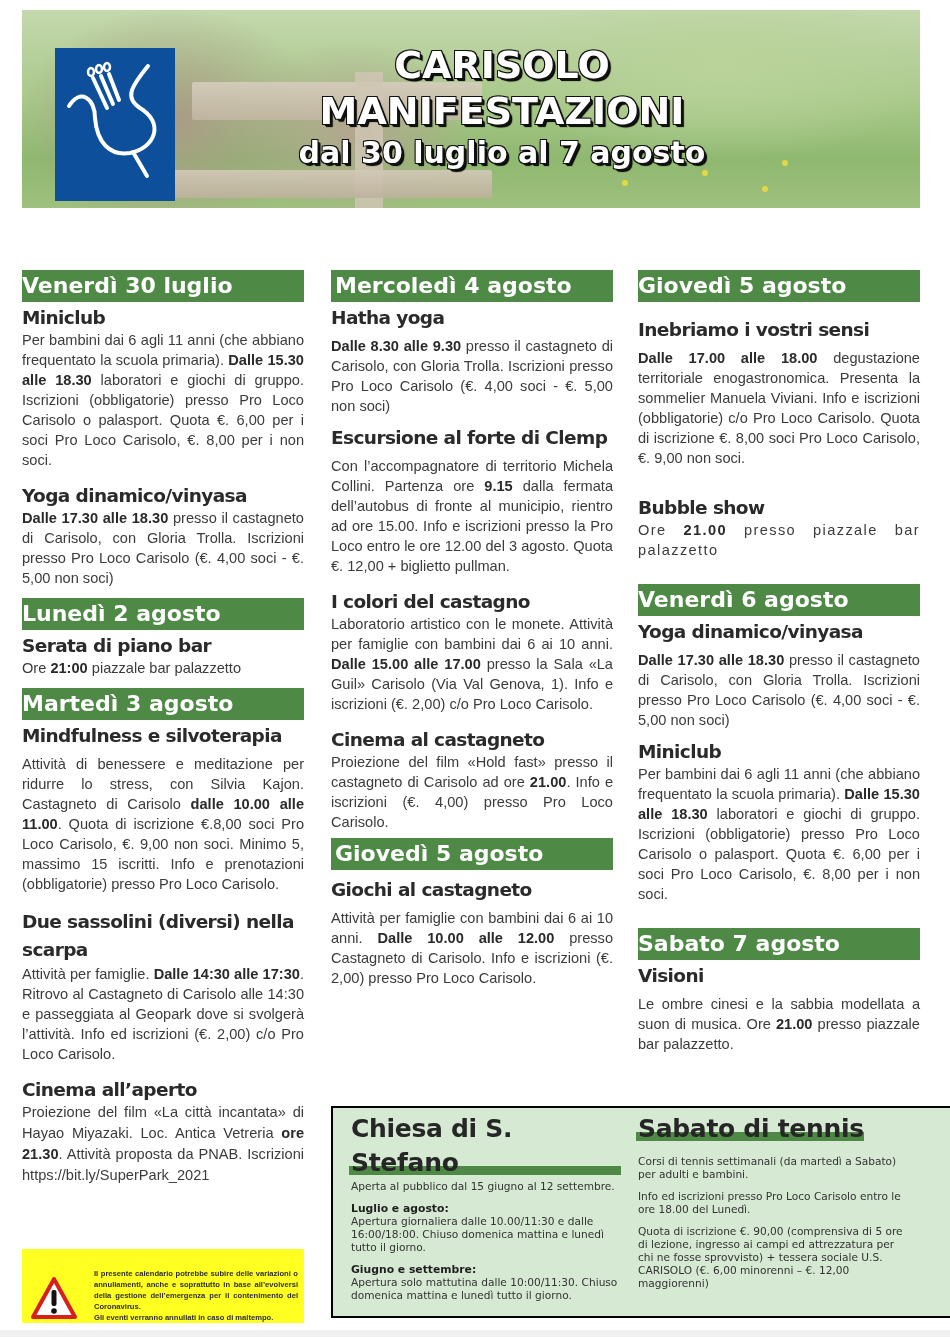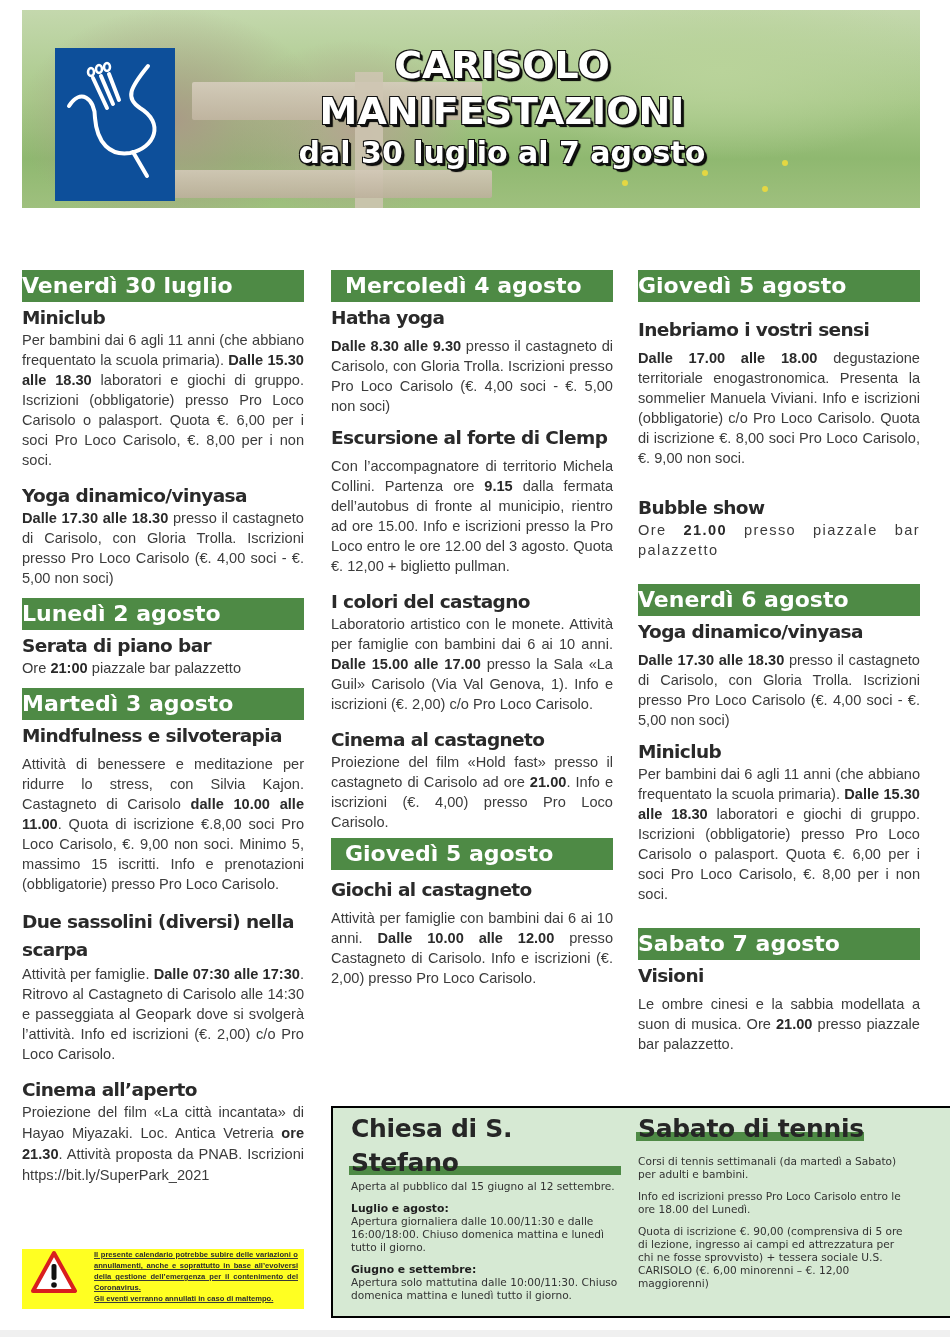"Mercoledì 4 agosto" .col2 .day-bar { padding-left: 14px -> 4px }
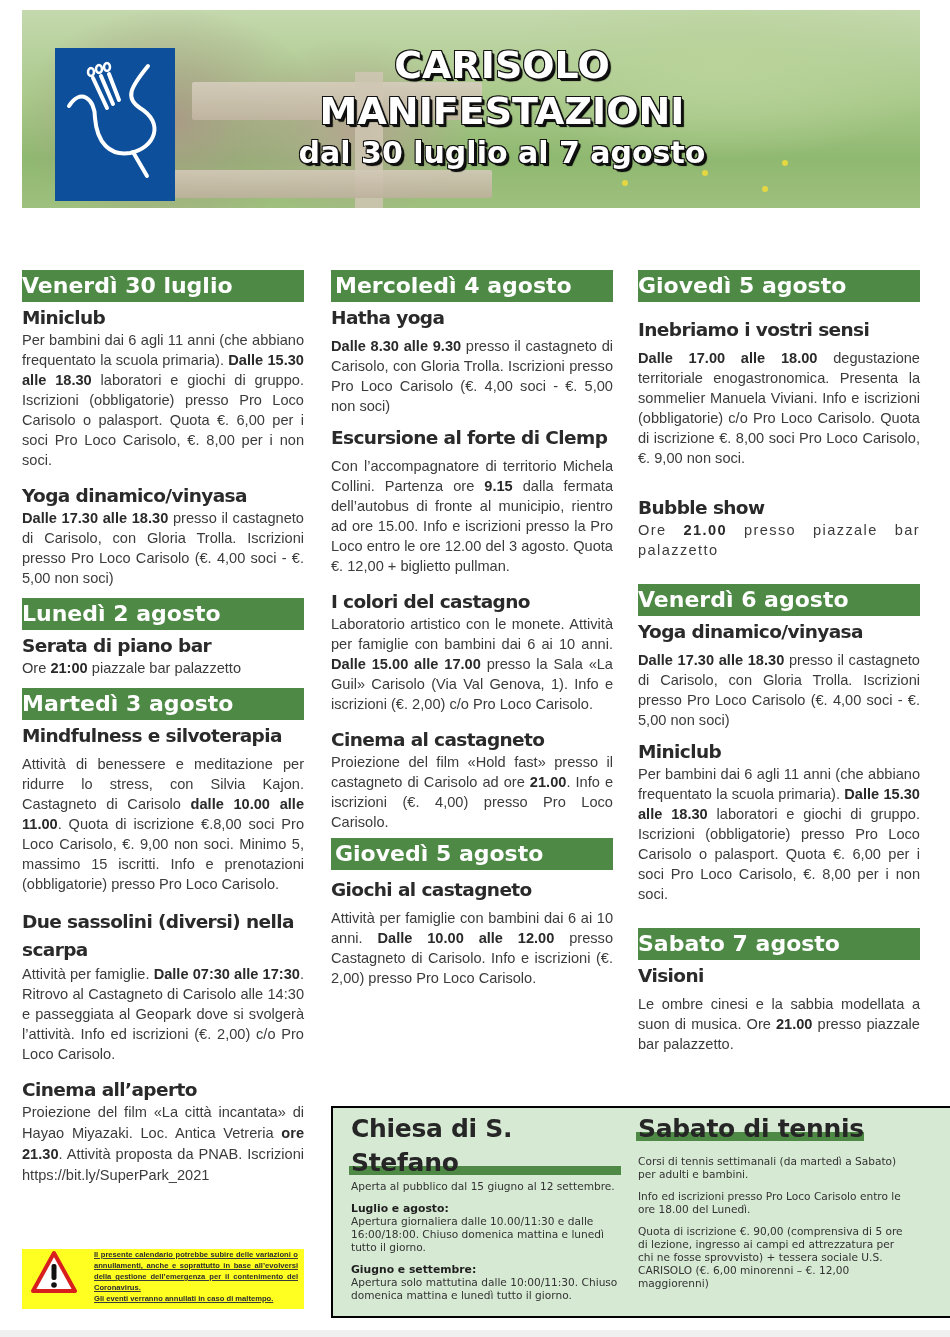"Dalle 07:30 alle 17:30" b { text: 07:30 -> 14:30 }
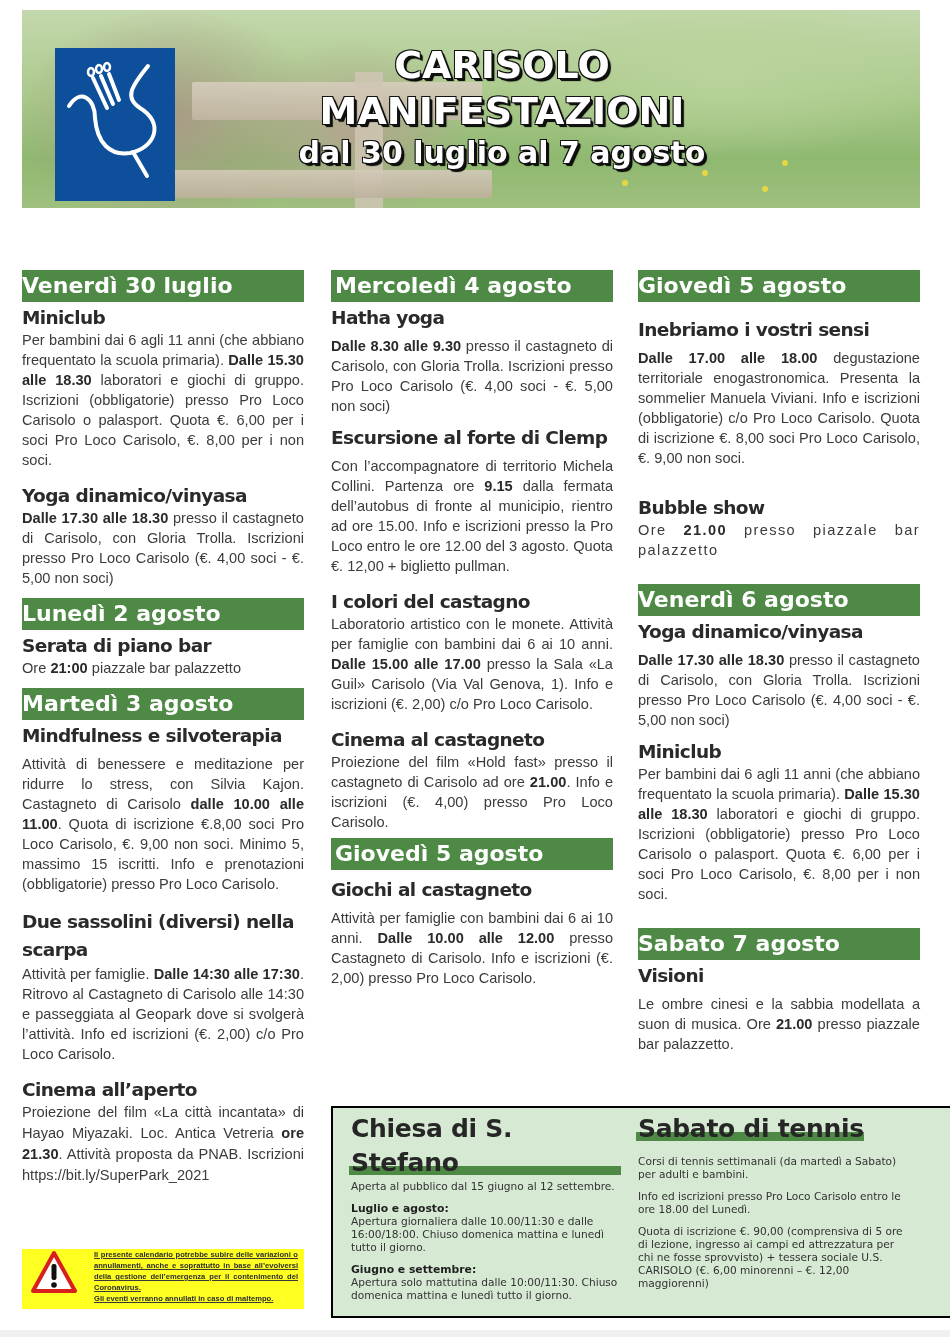"Il presente calendario potrebbe subire" .warning { align-items: flex-start -> flex-end; height: 60px -> 74px; text-decoration: underline -> none }
